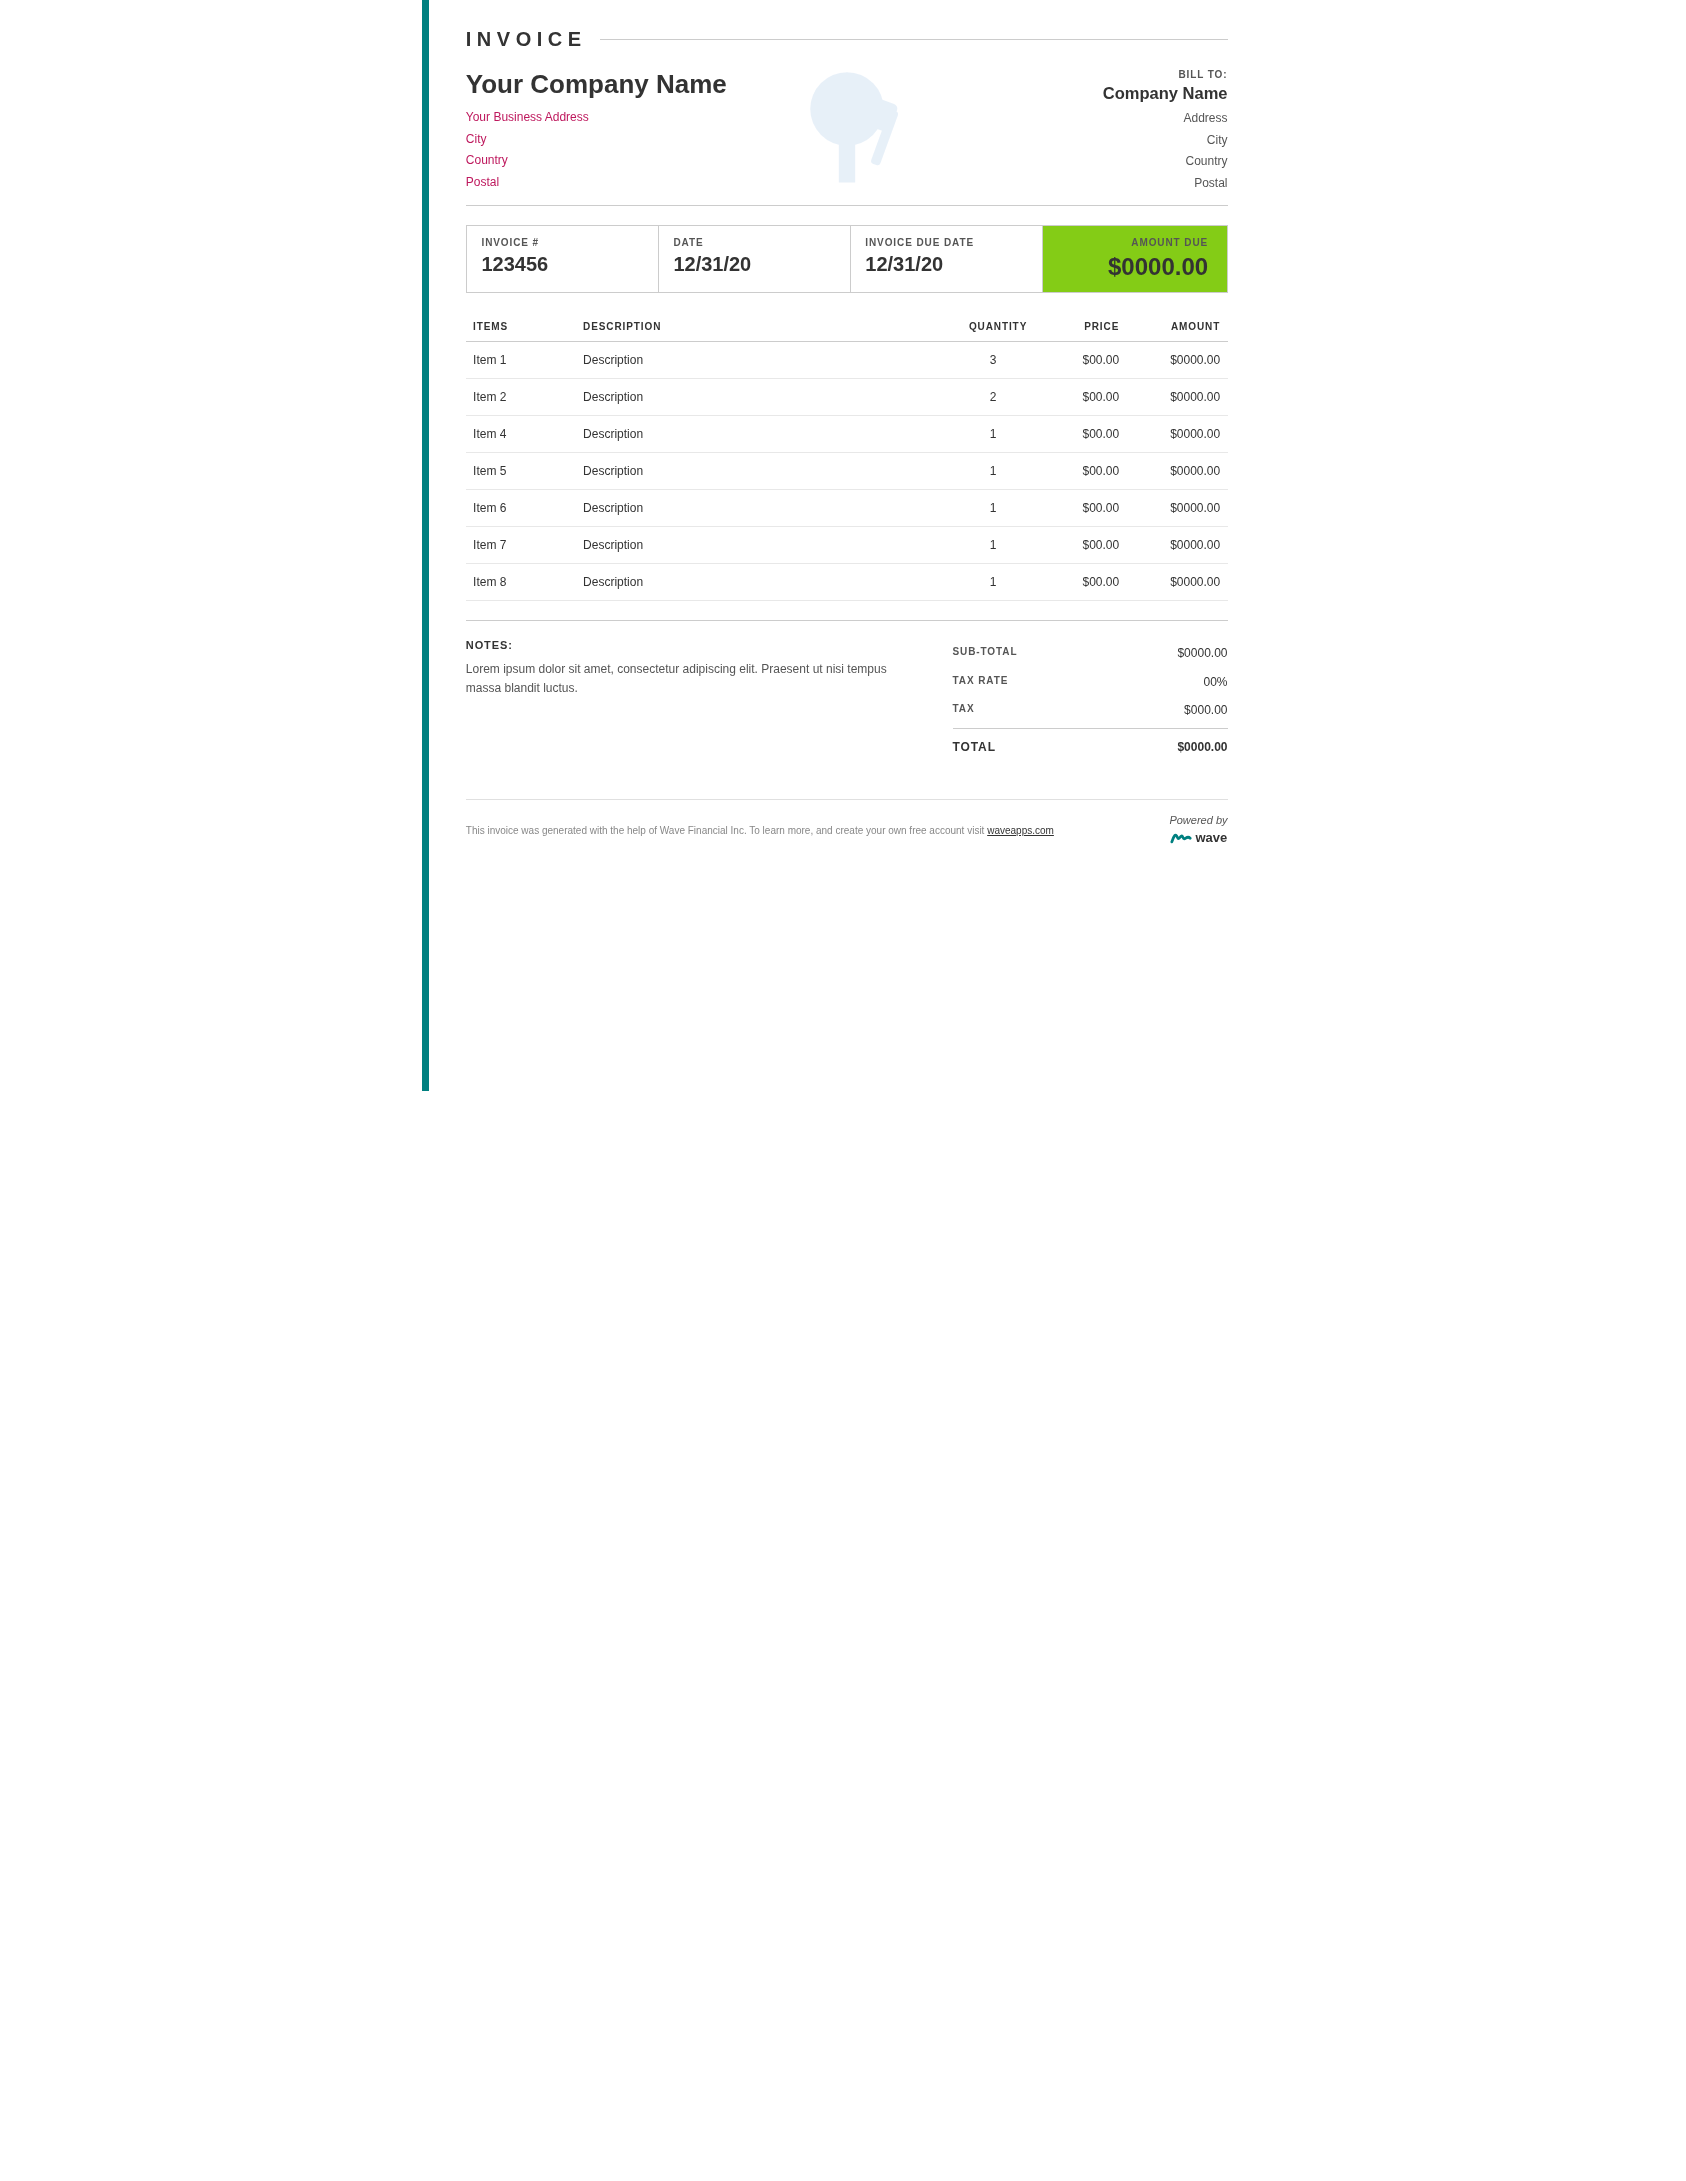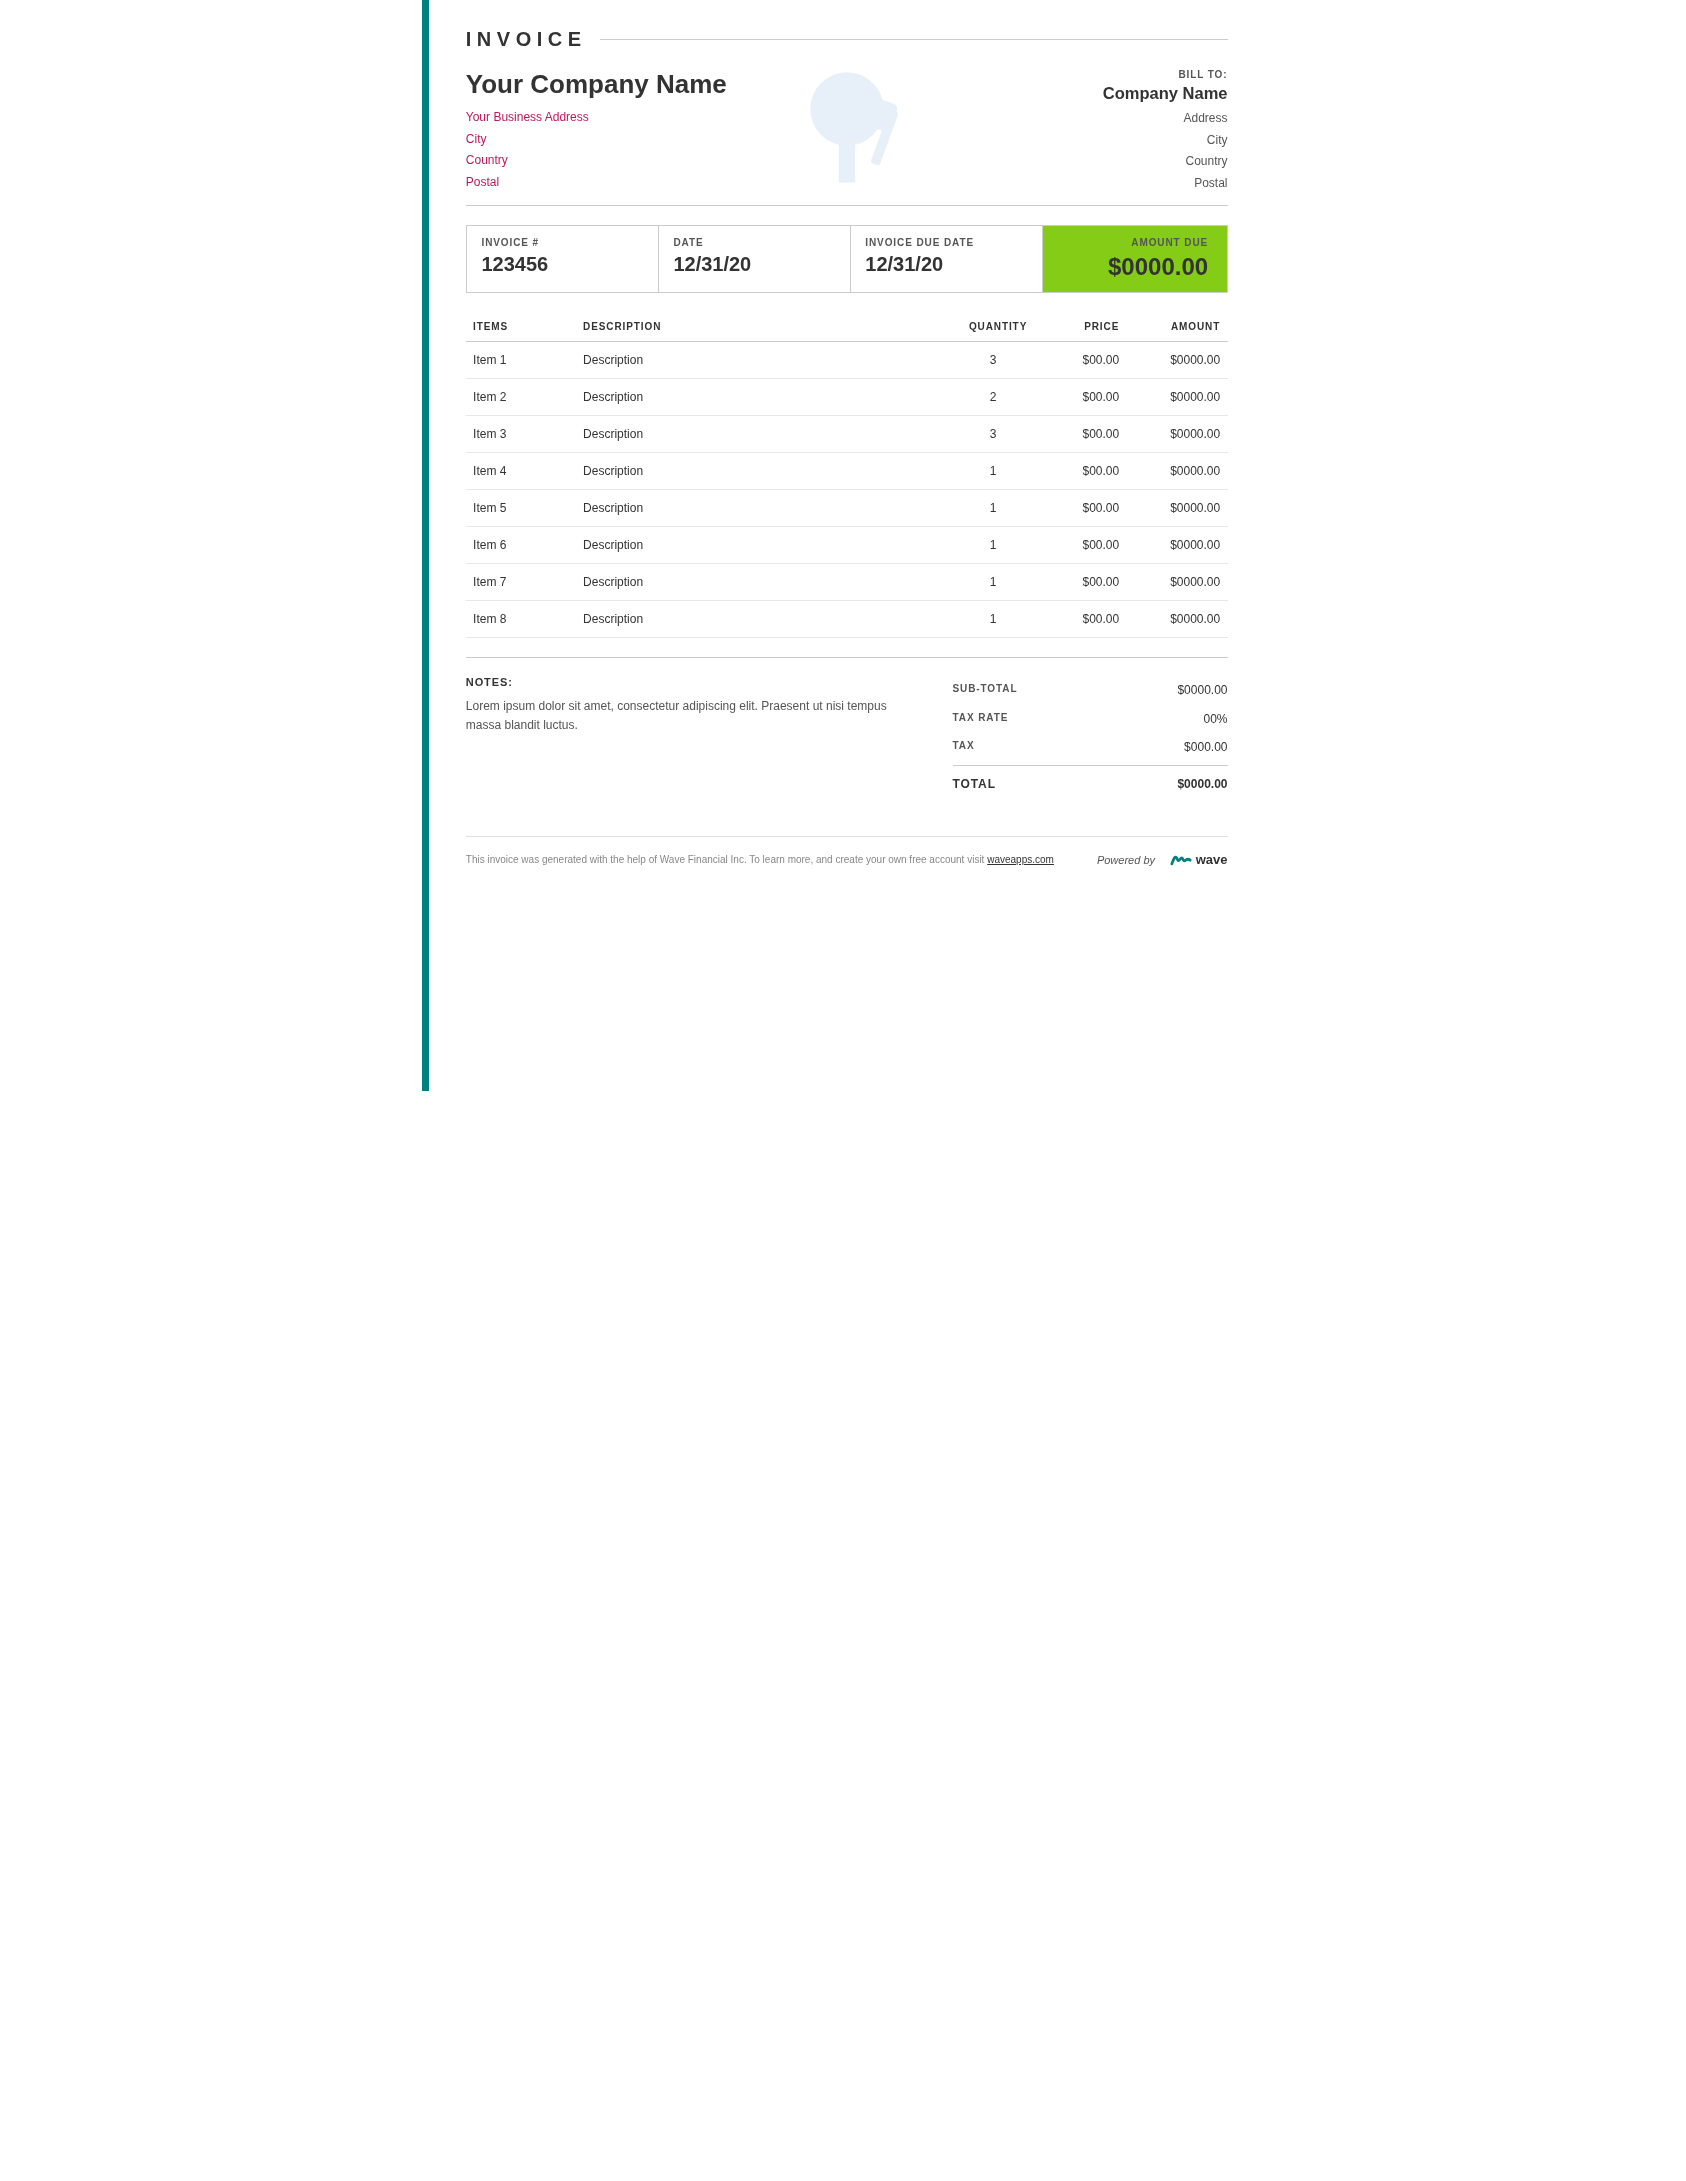"Item 3" tr { html: <tr> <td>Item 3</td> <td>Description</td> <td>3</td> <td>$00.00</td> <td>$0000.00</td> </tr> -> none }
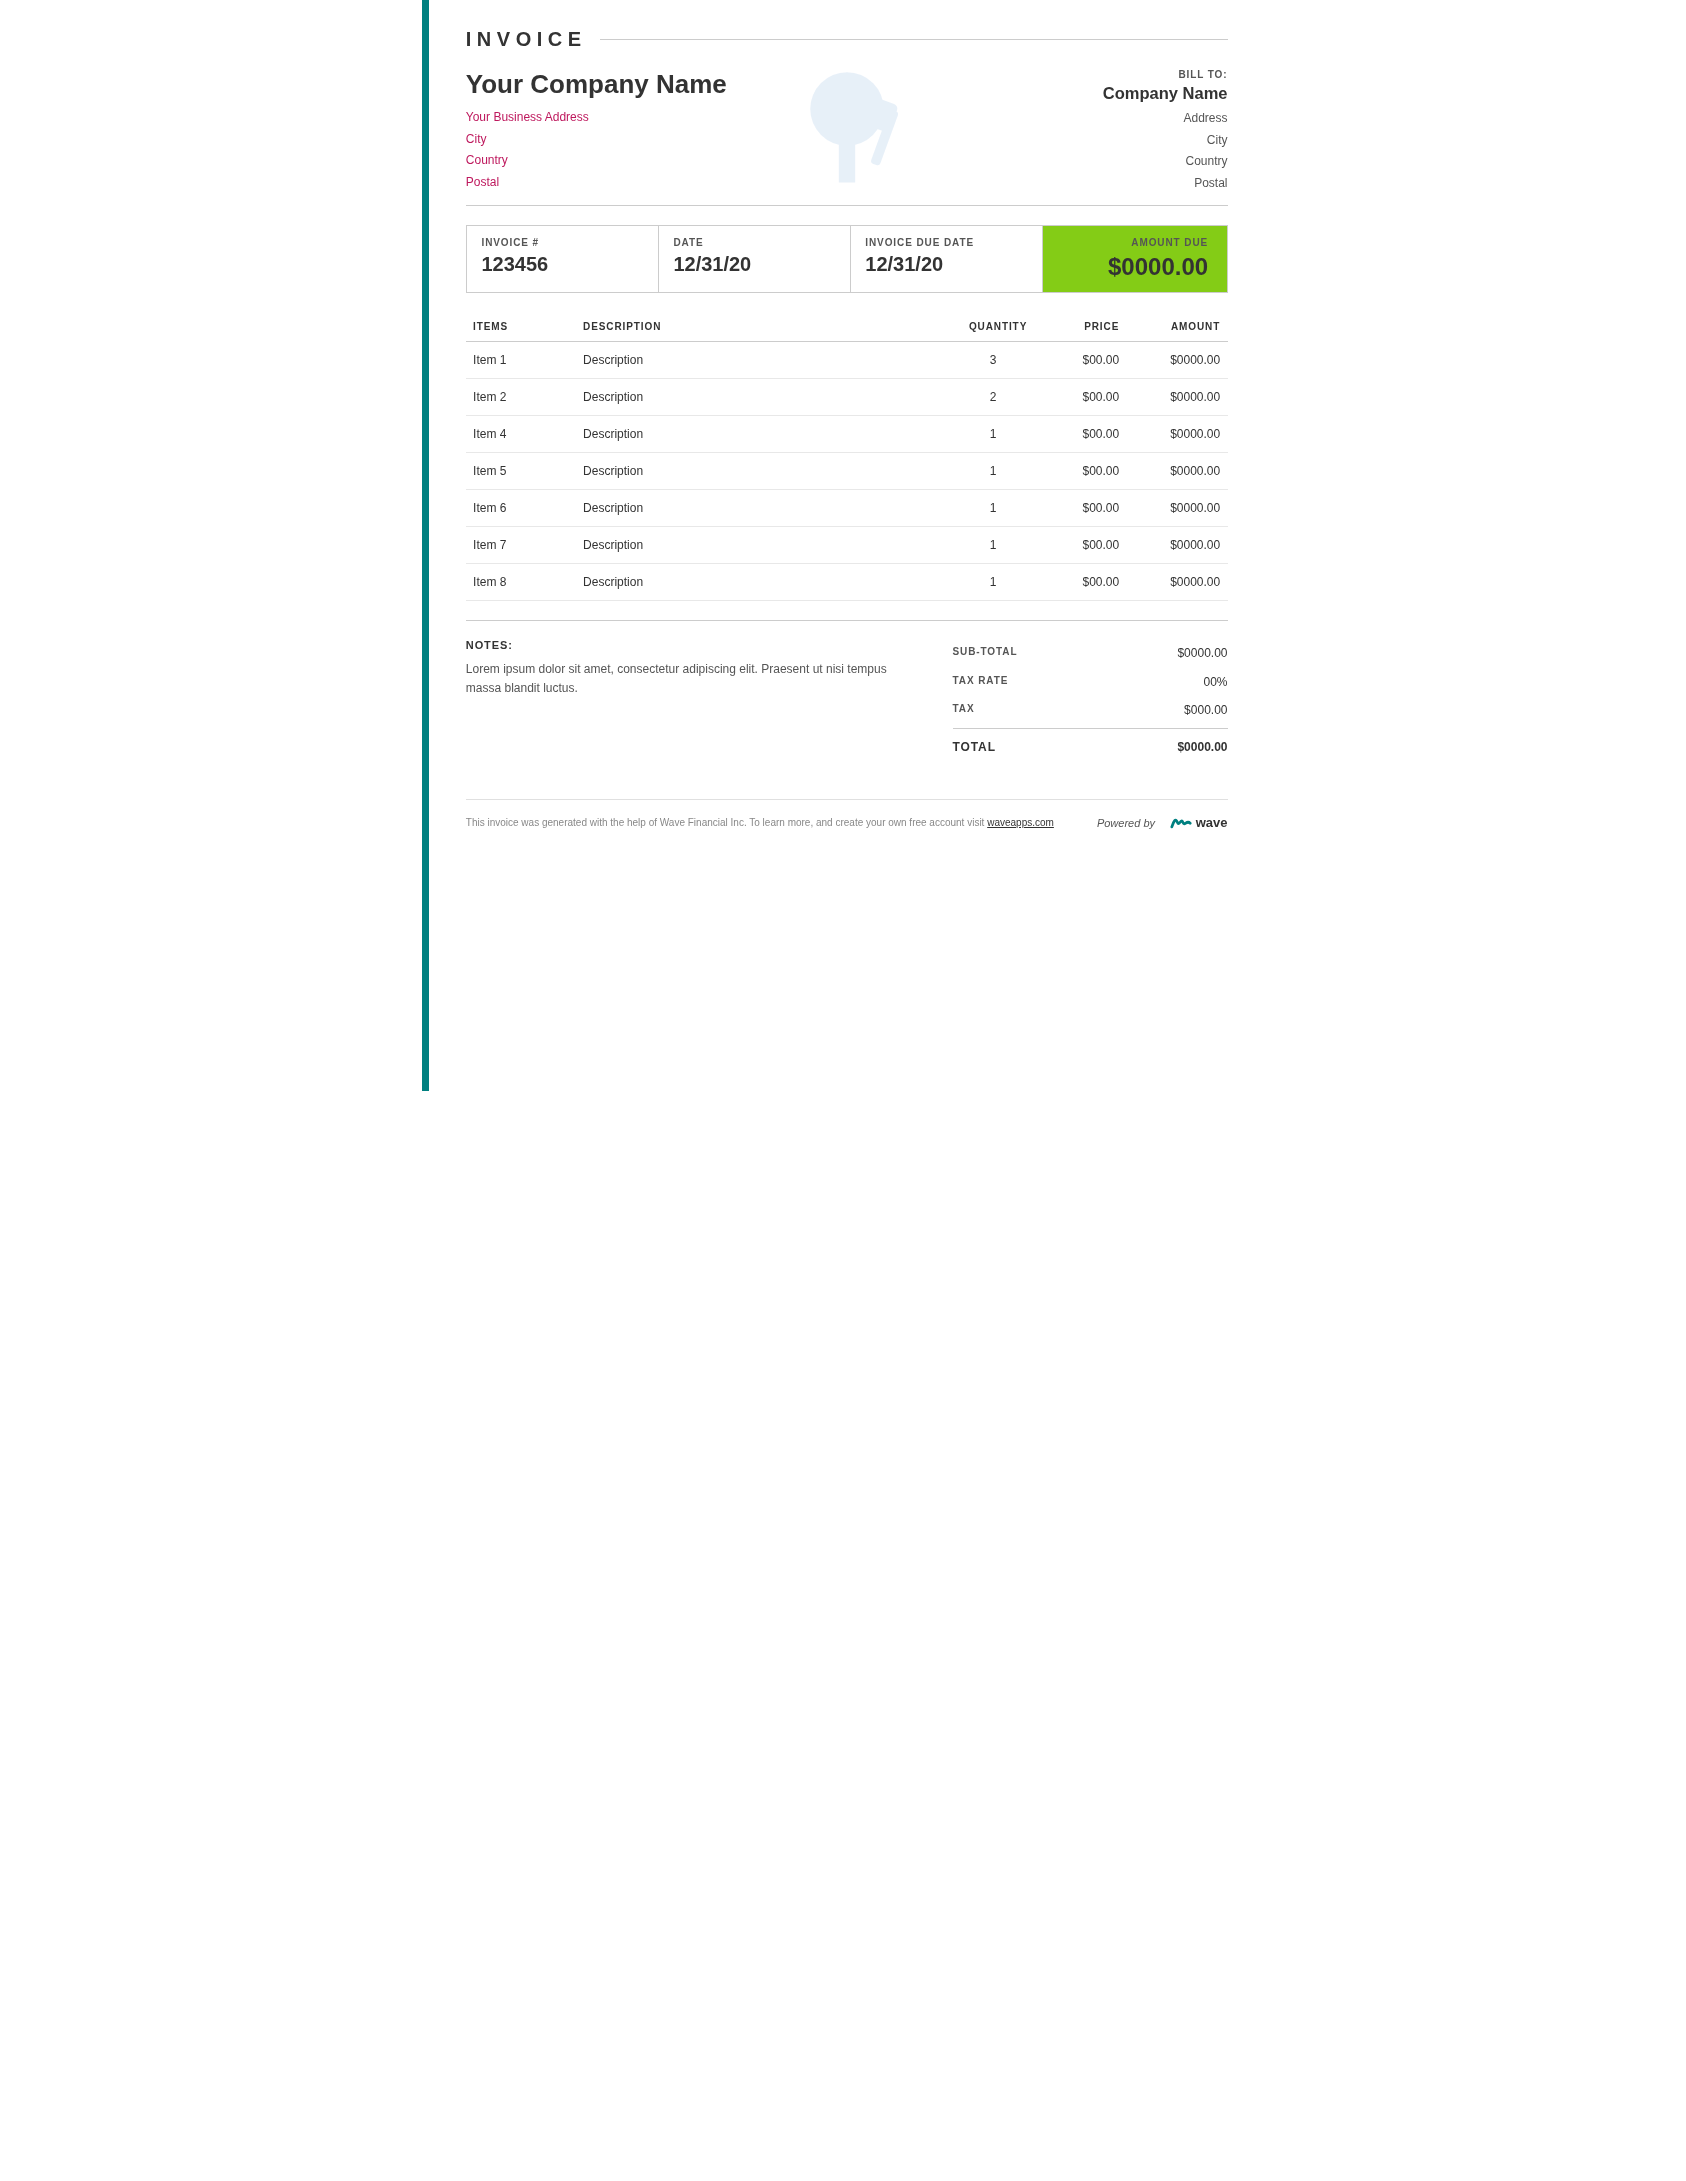"Powered by" .powered-by { flex-direction: none -> column; gap: 15px -> 3px }
